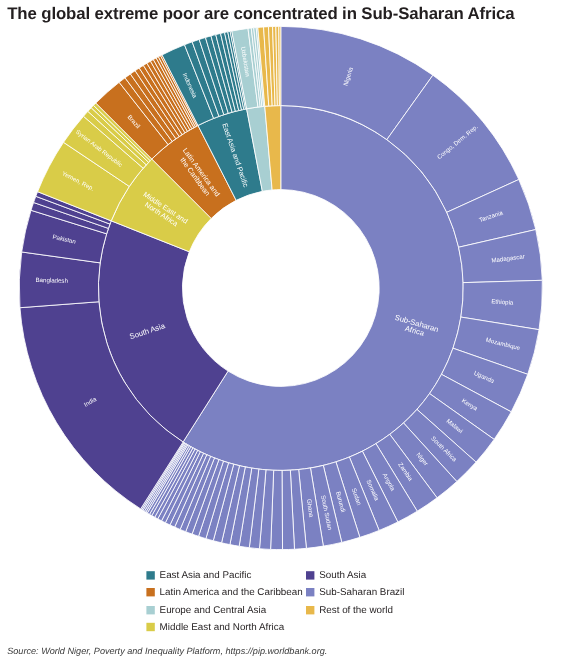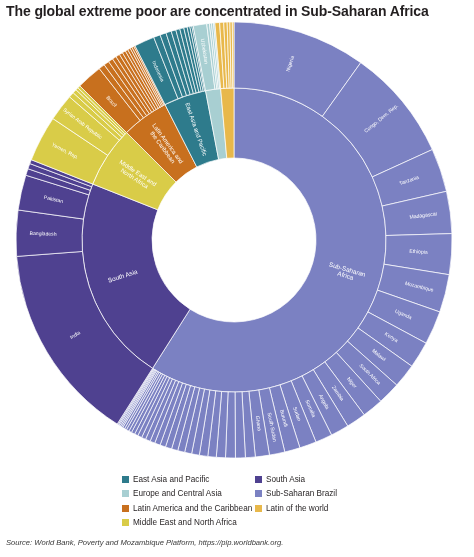"Europe and Central Asia" div.legend-item { order: before "Latin America and the Caribbean" -> after "Latin America and the Caribbean" }
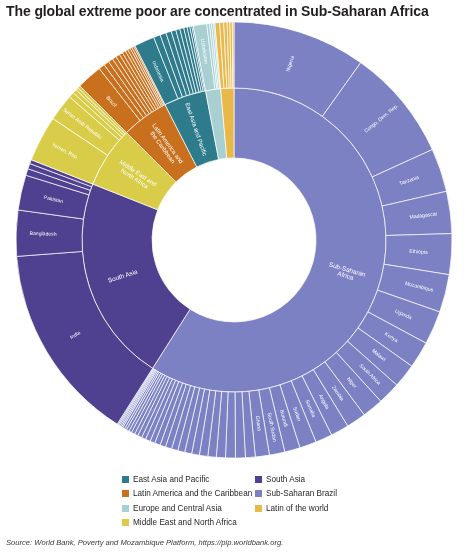"Latin of the world" span { text: Latin -> Rest }
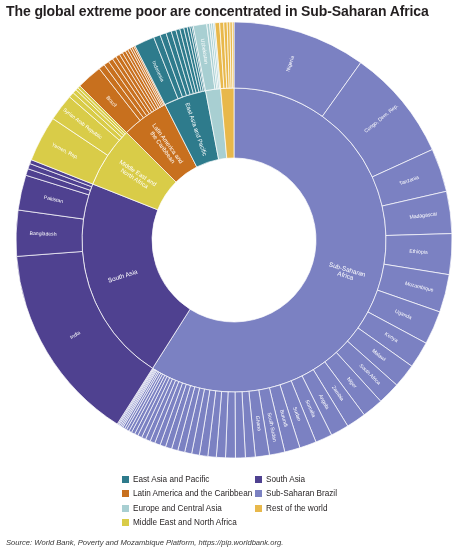"Source: World Bank, Poverty and" div { text: Bank, Poverty and Mozambique -> Niger, Poverty and Inequality }
